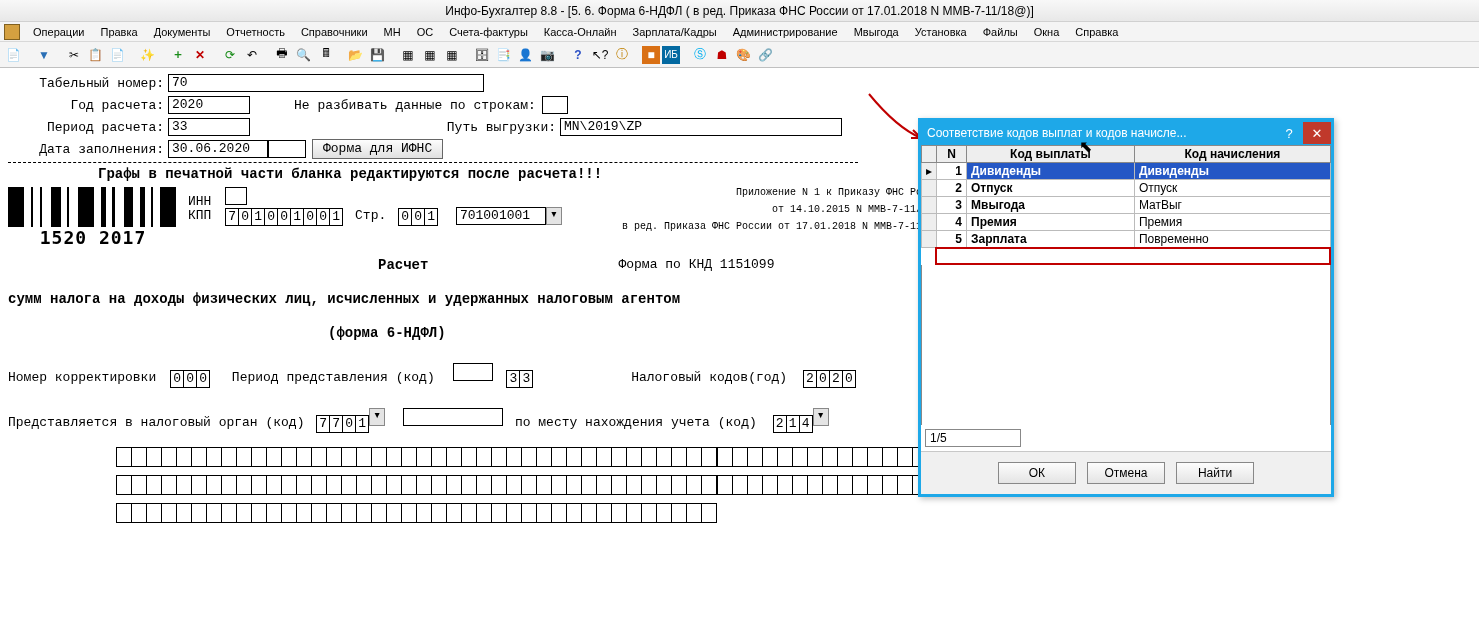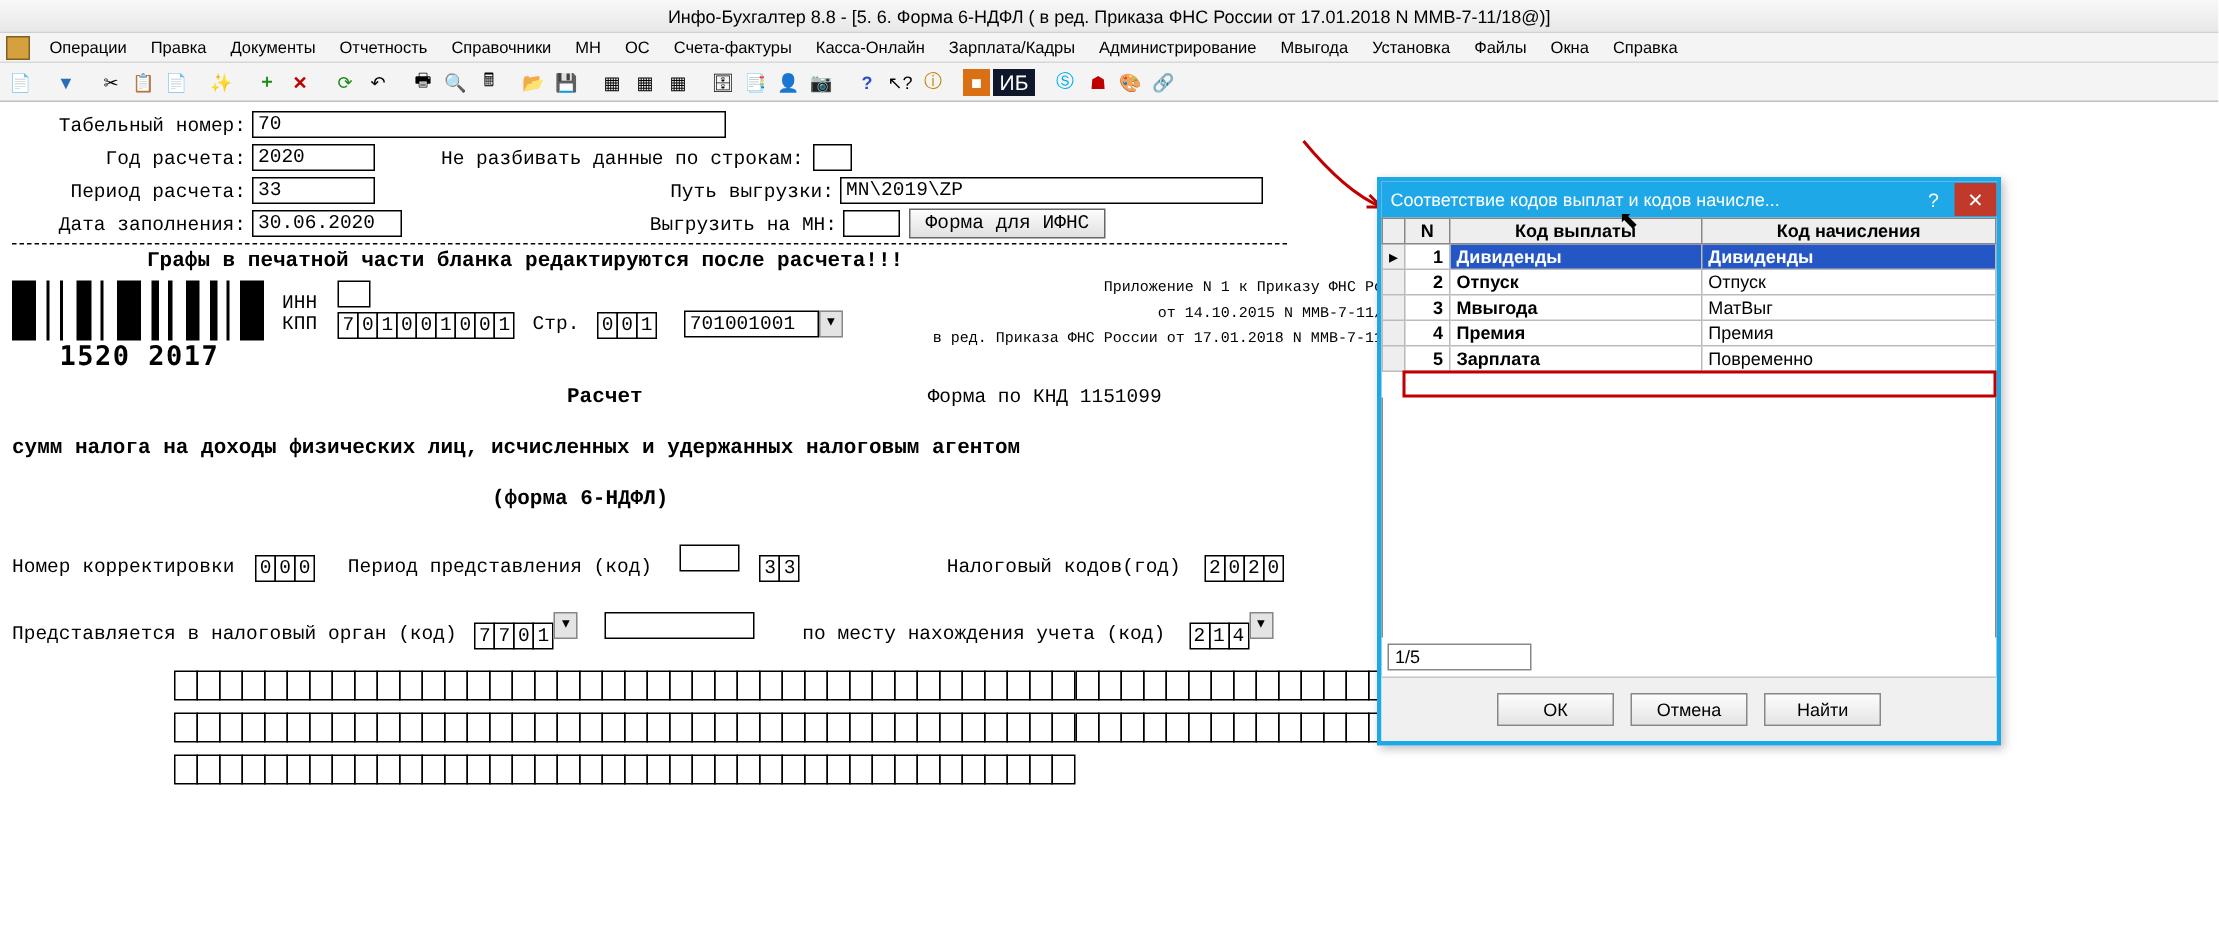"ИБ" span.tbtn { background: #0f172a -> #0369a1; font-size: 14px -> 10px; width: 28px -> 18px }
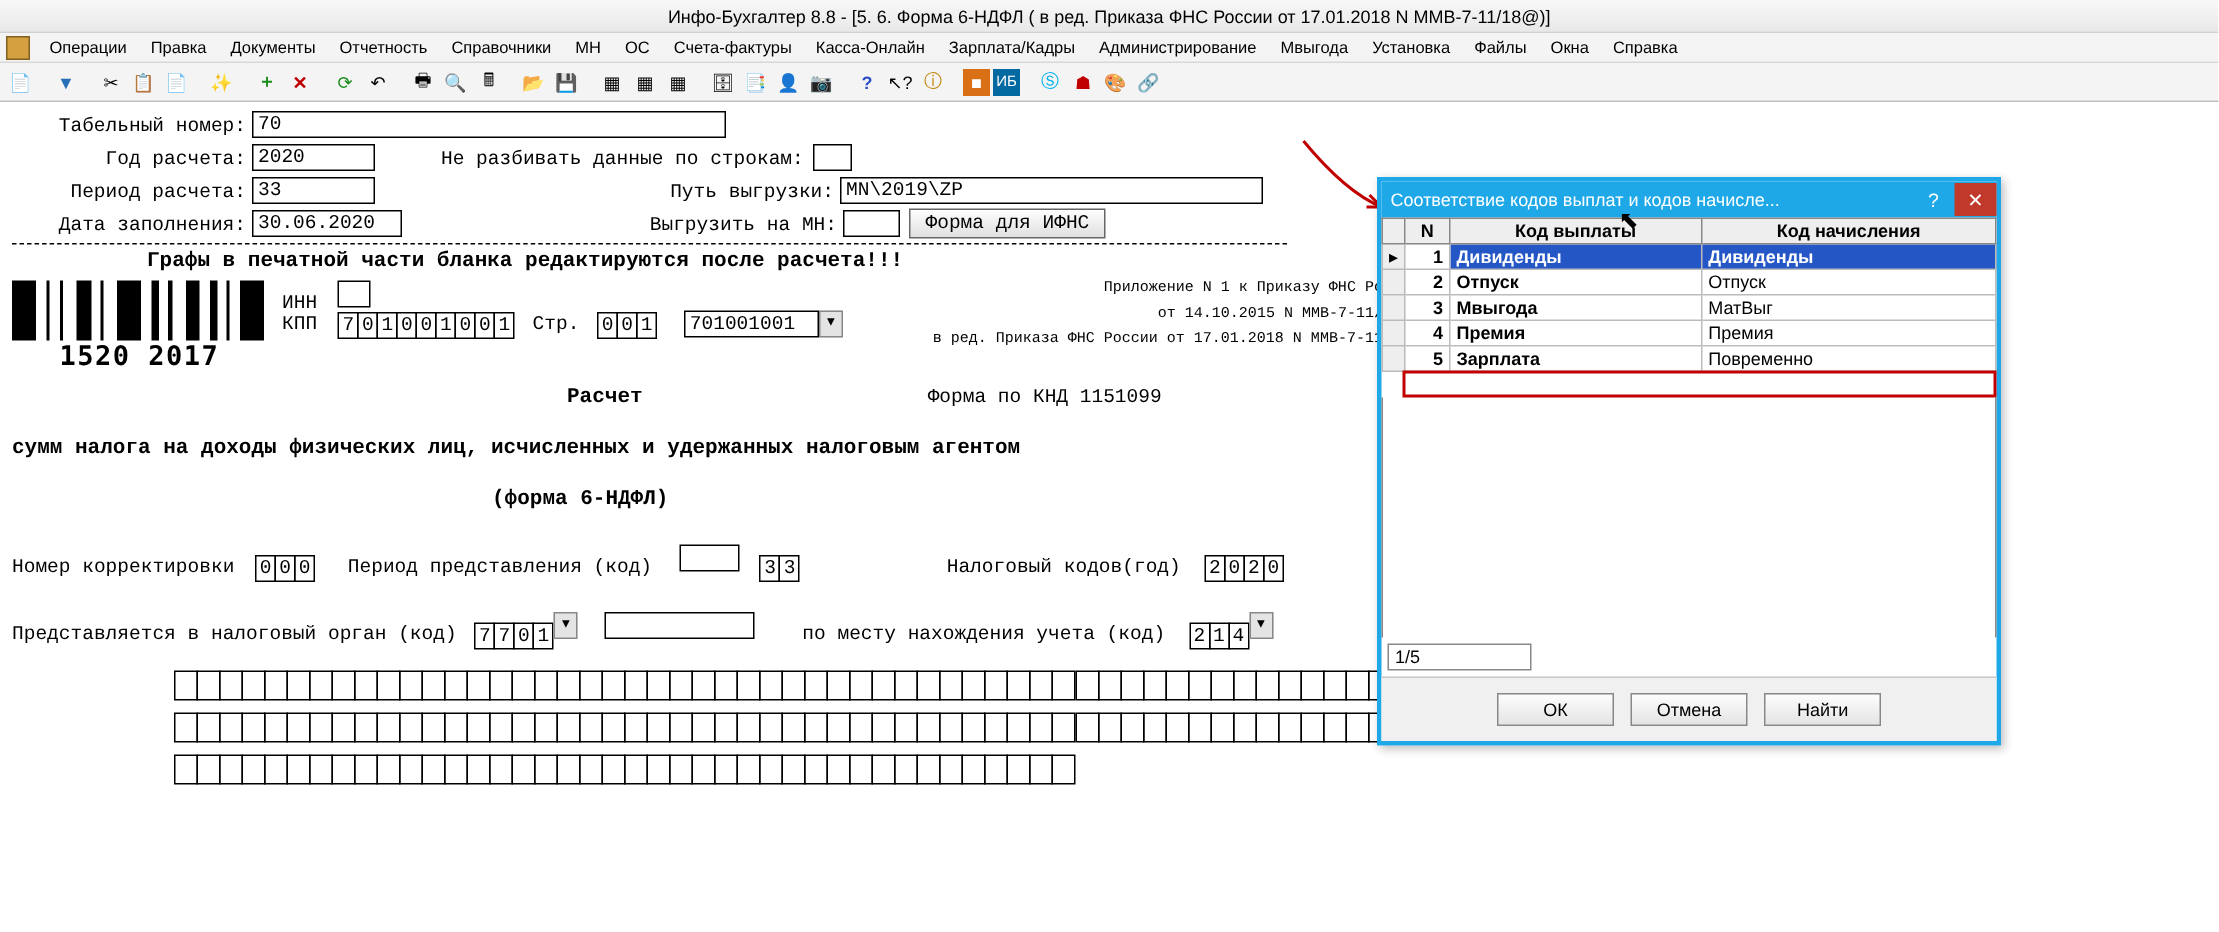"Выгрузить на МН:" span.lbl { html: <span>Выгрузить на МН:</span> -> none }
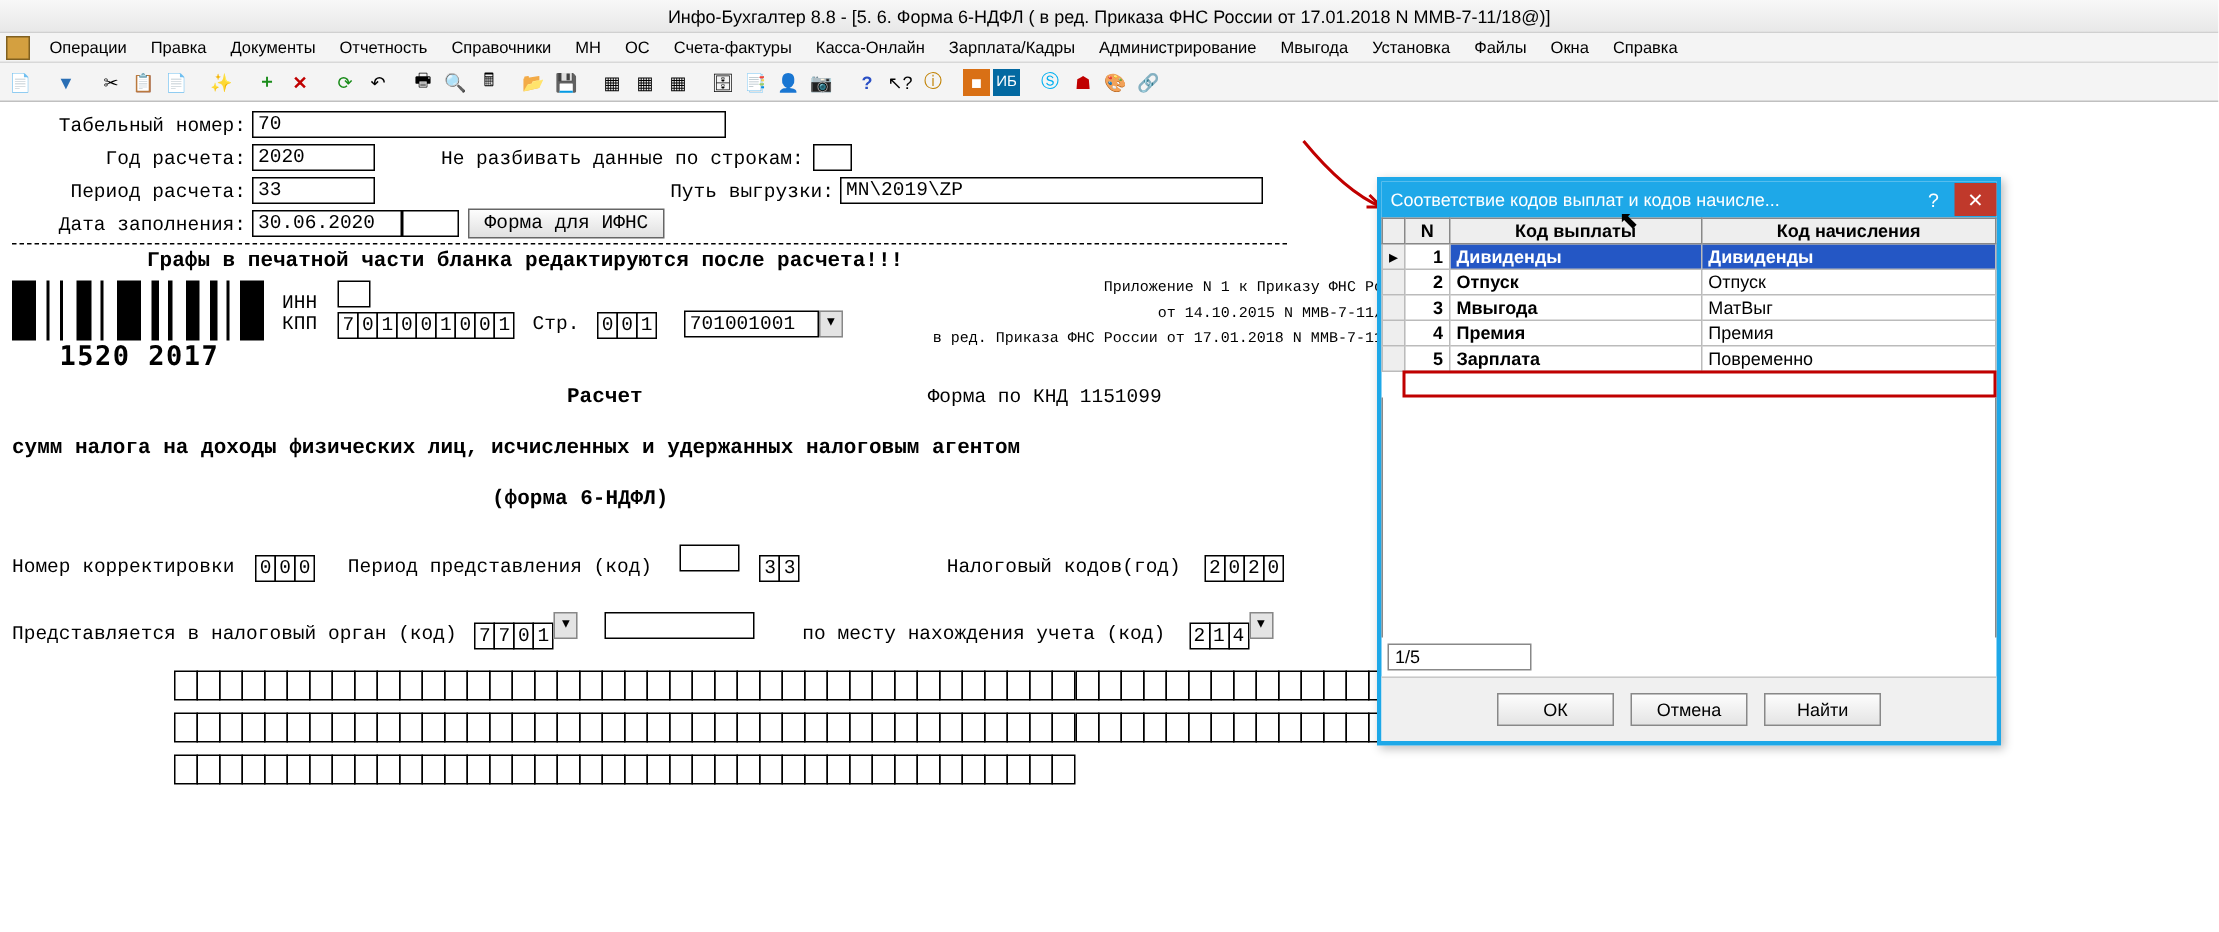"по месту нахождения учета (код)" span { margin-left: 24px -> 4px }
